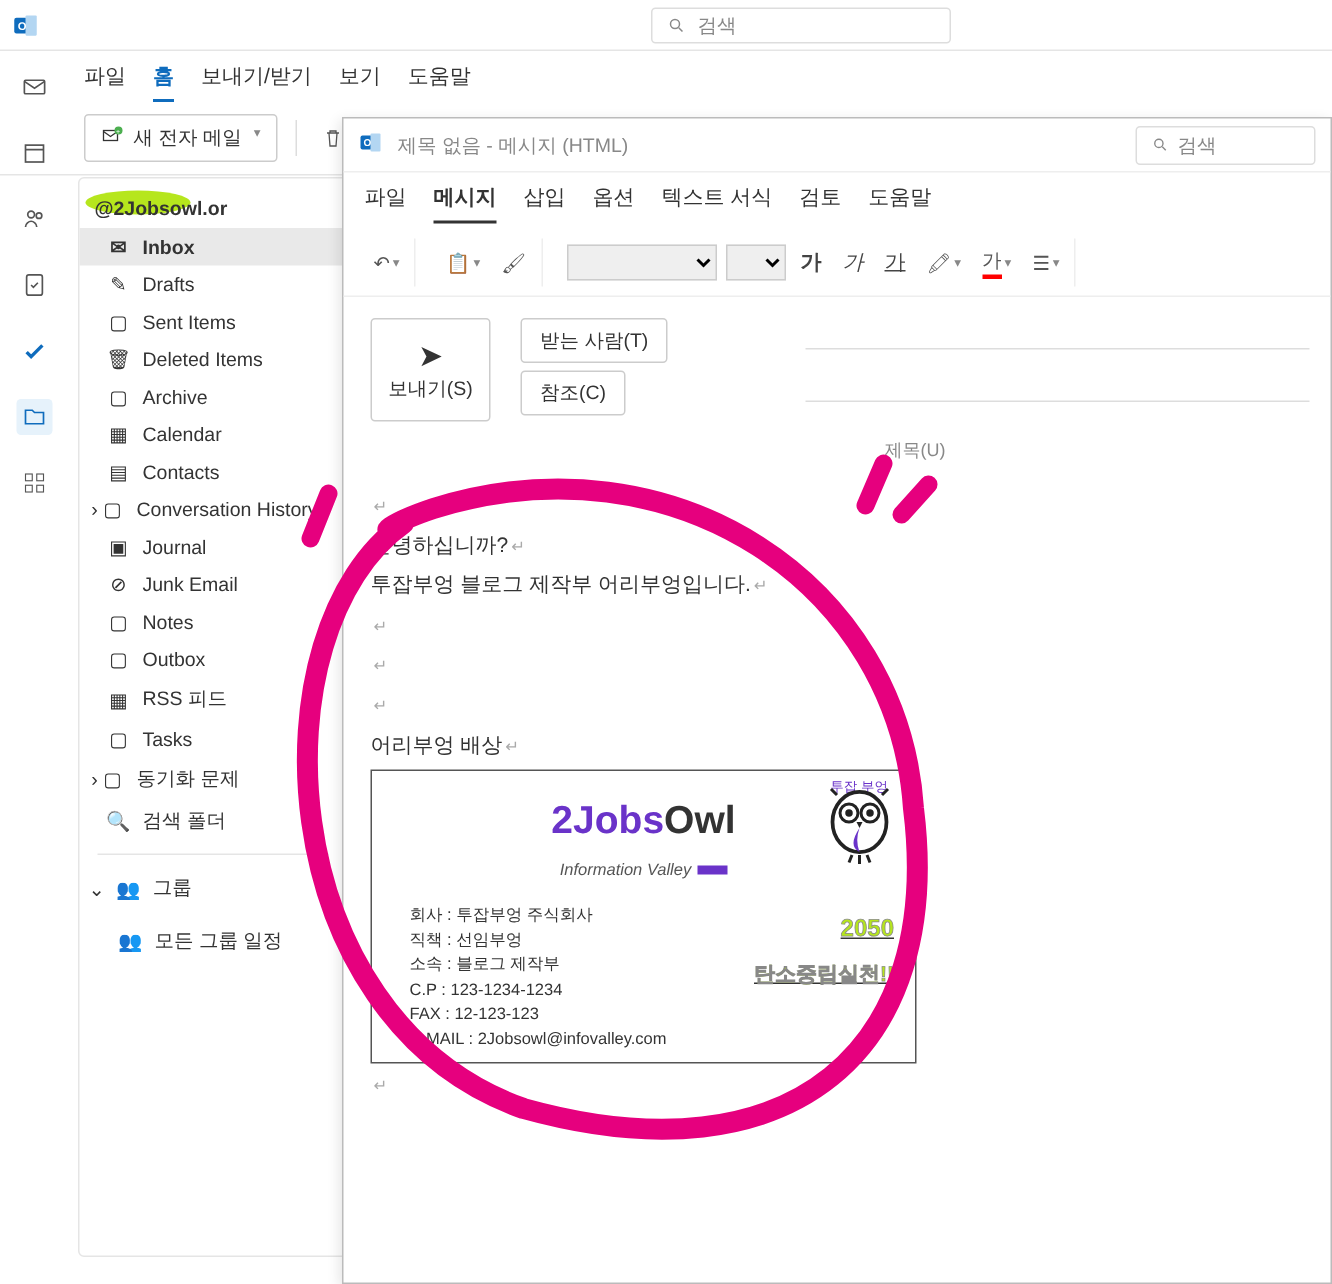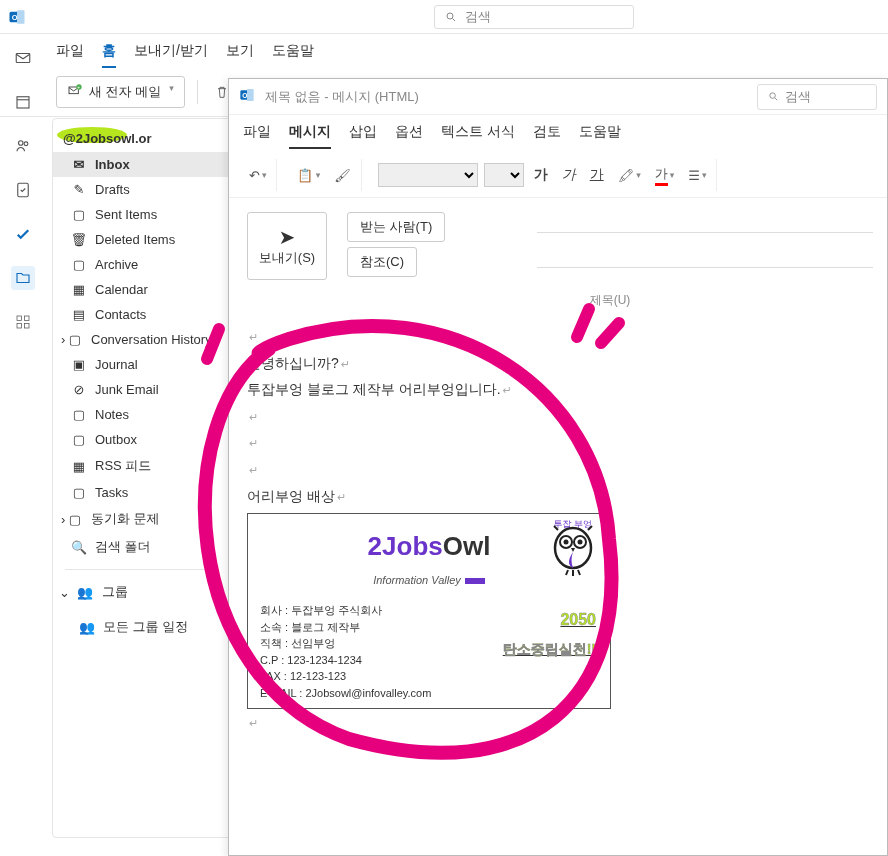"투잡 부엉" .sig-card { padding: 8px 12px -> 8px 25px }
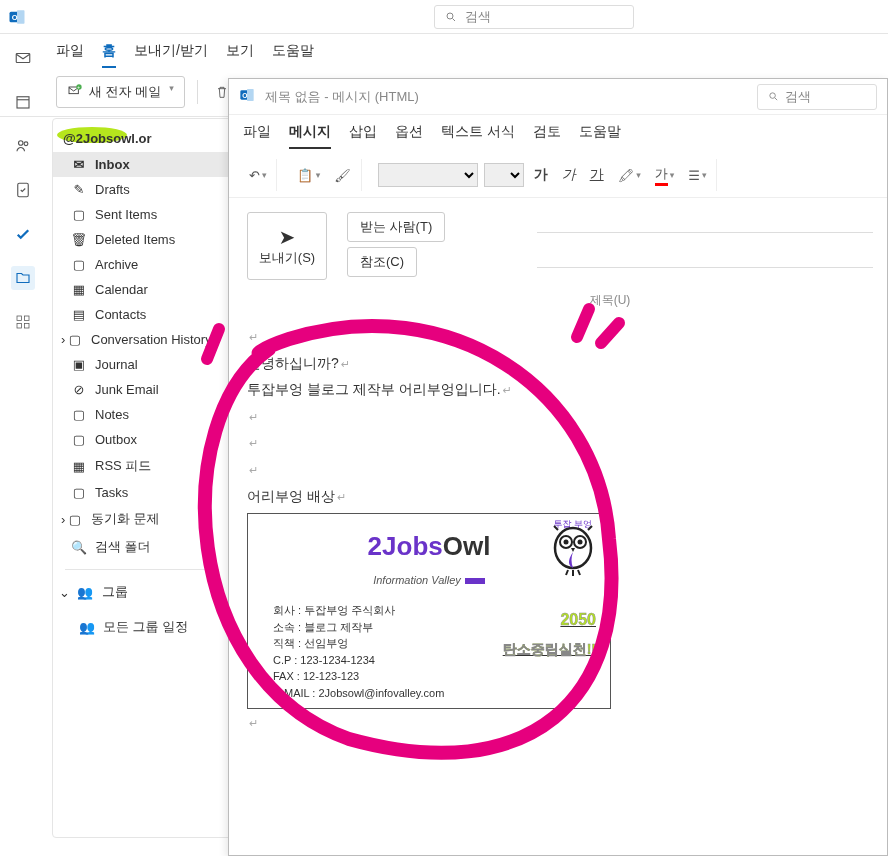"소속 : 블로그 제작부" div { order: before "직책 : 선임부엉" -> after "직책 : 선임부엉" }
